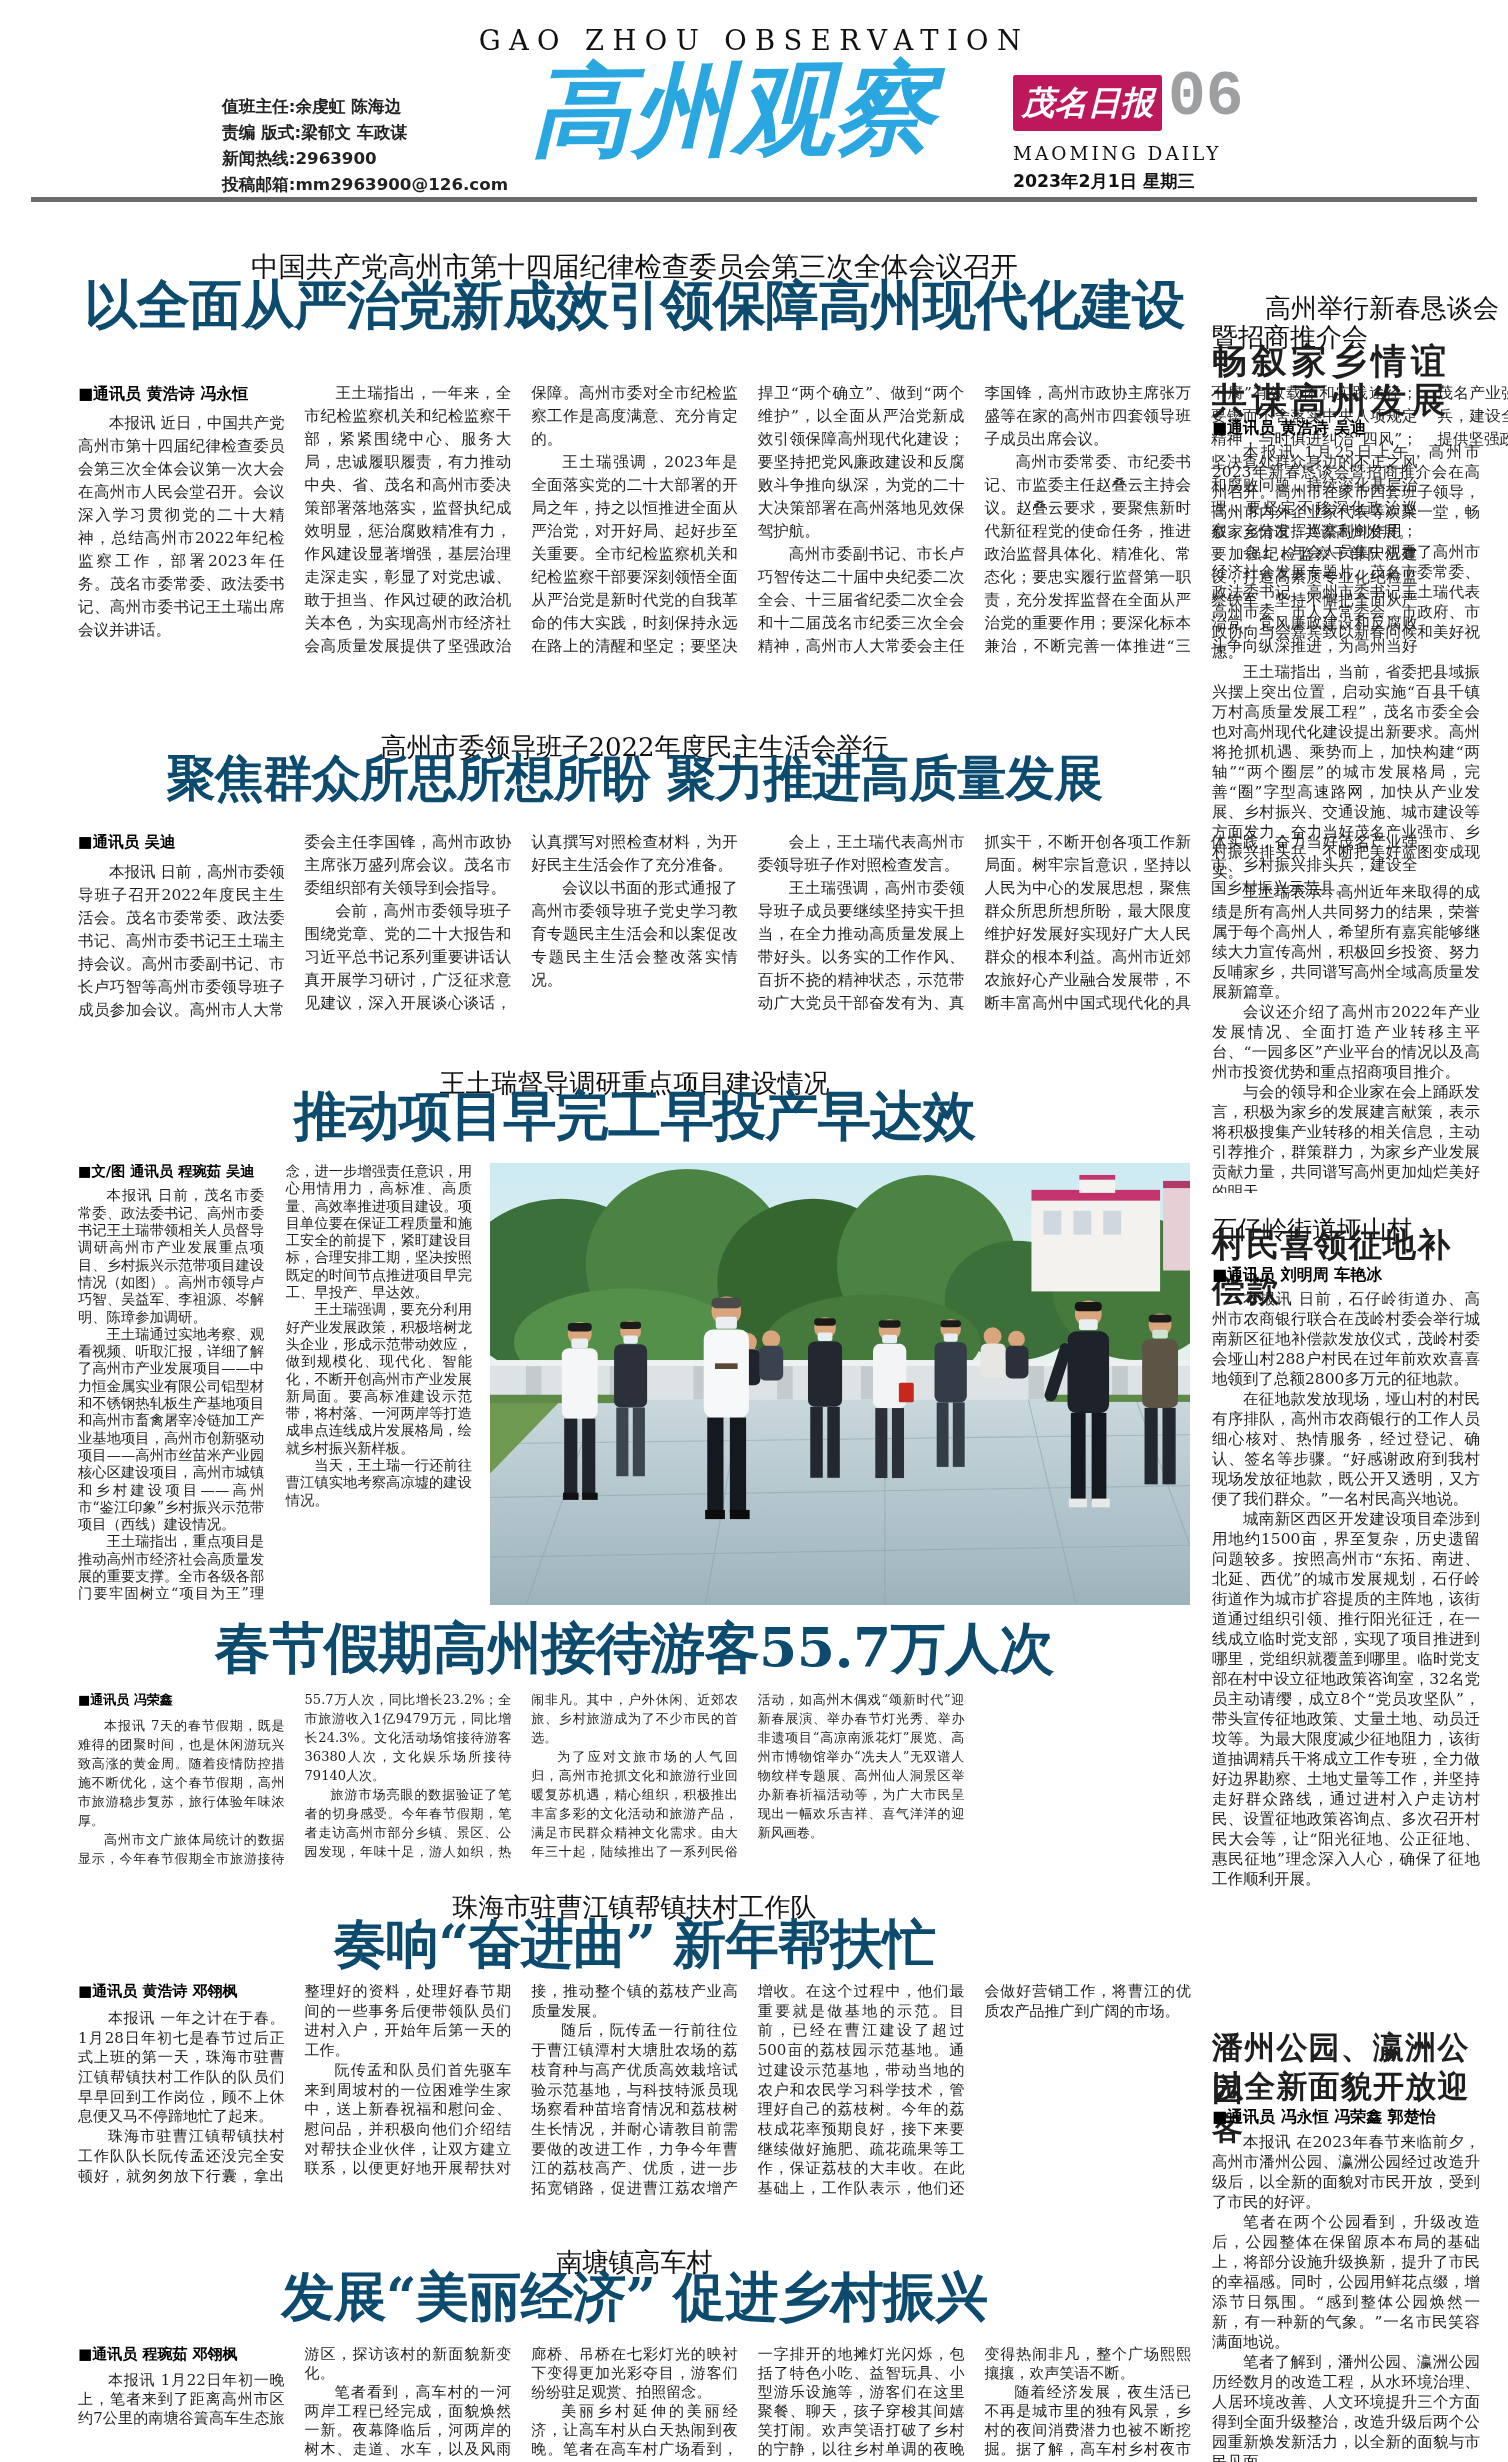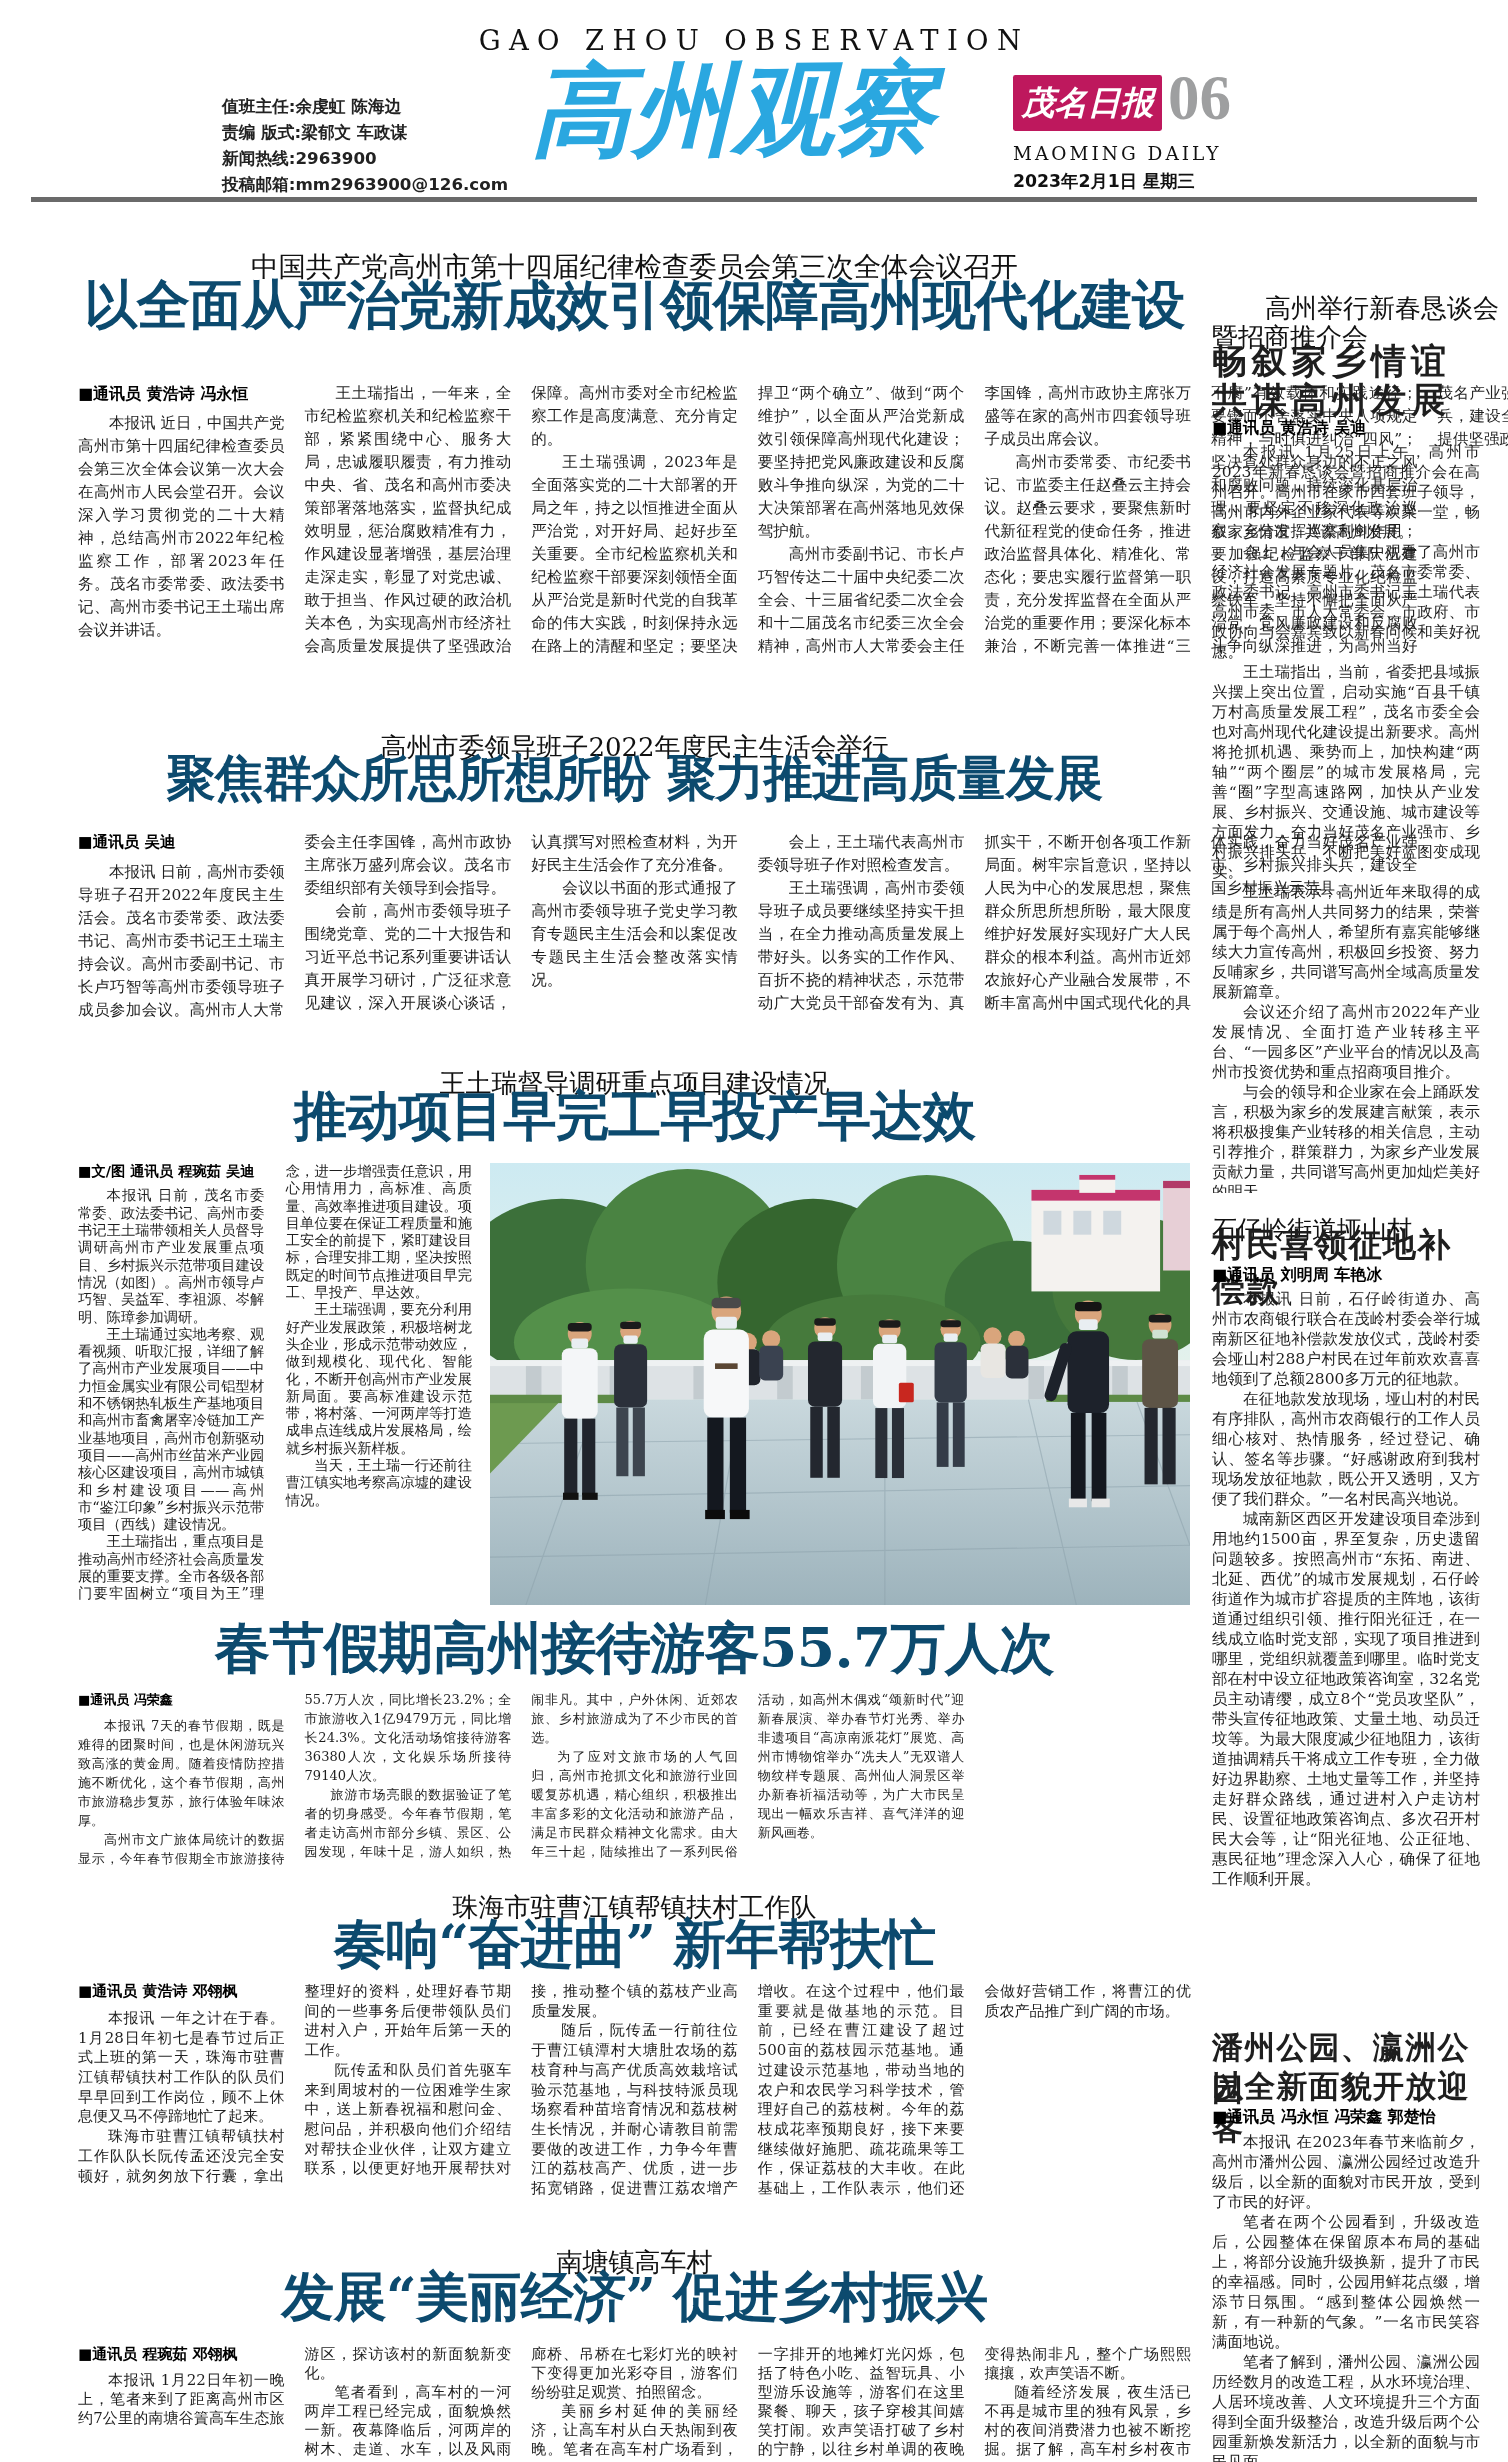"06" .page-num { font-family: Liberation Serif, serif -> Liberation Mono, monospace }
